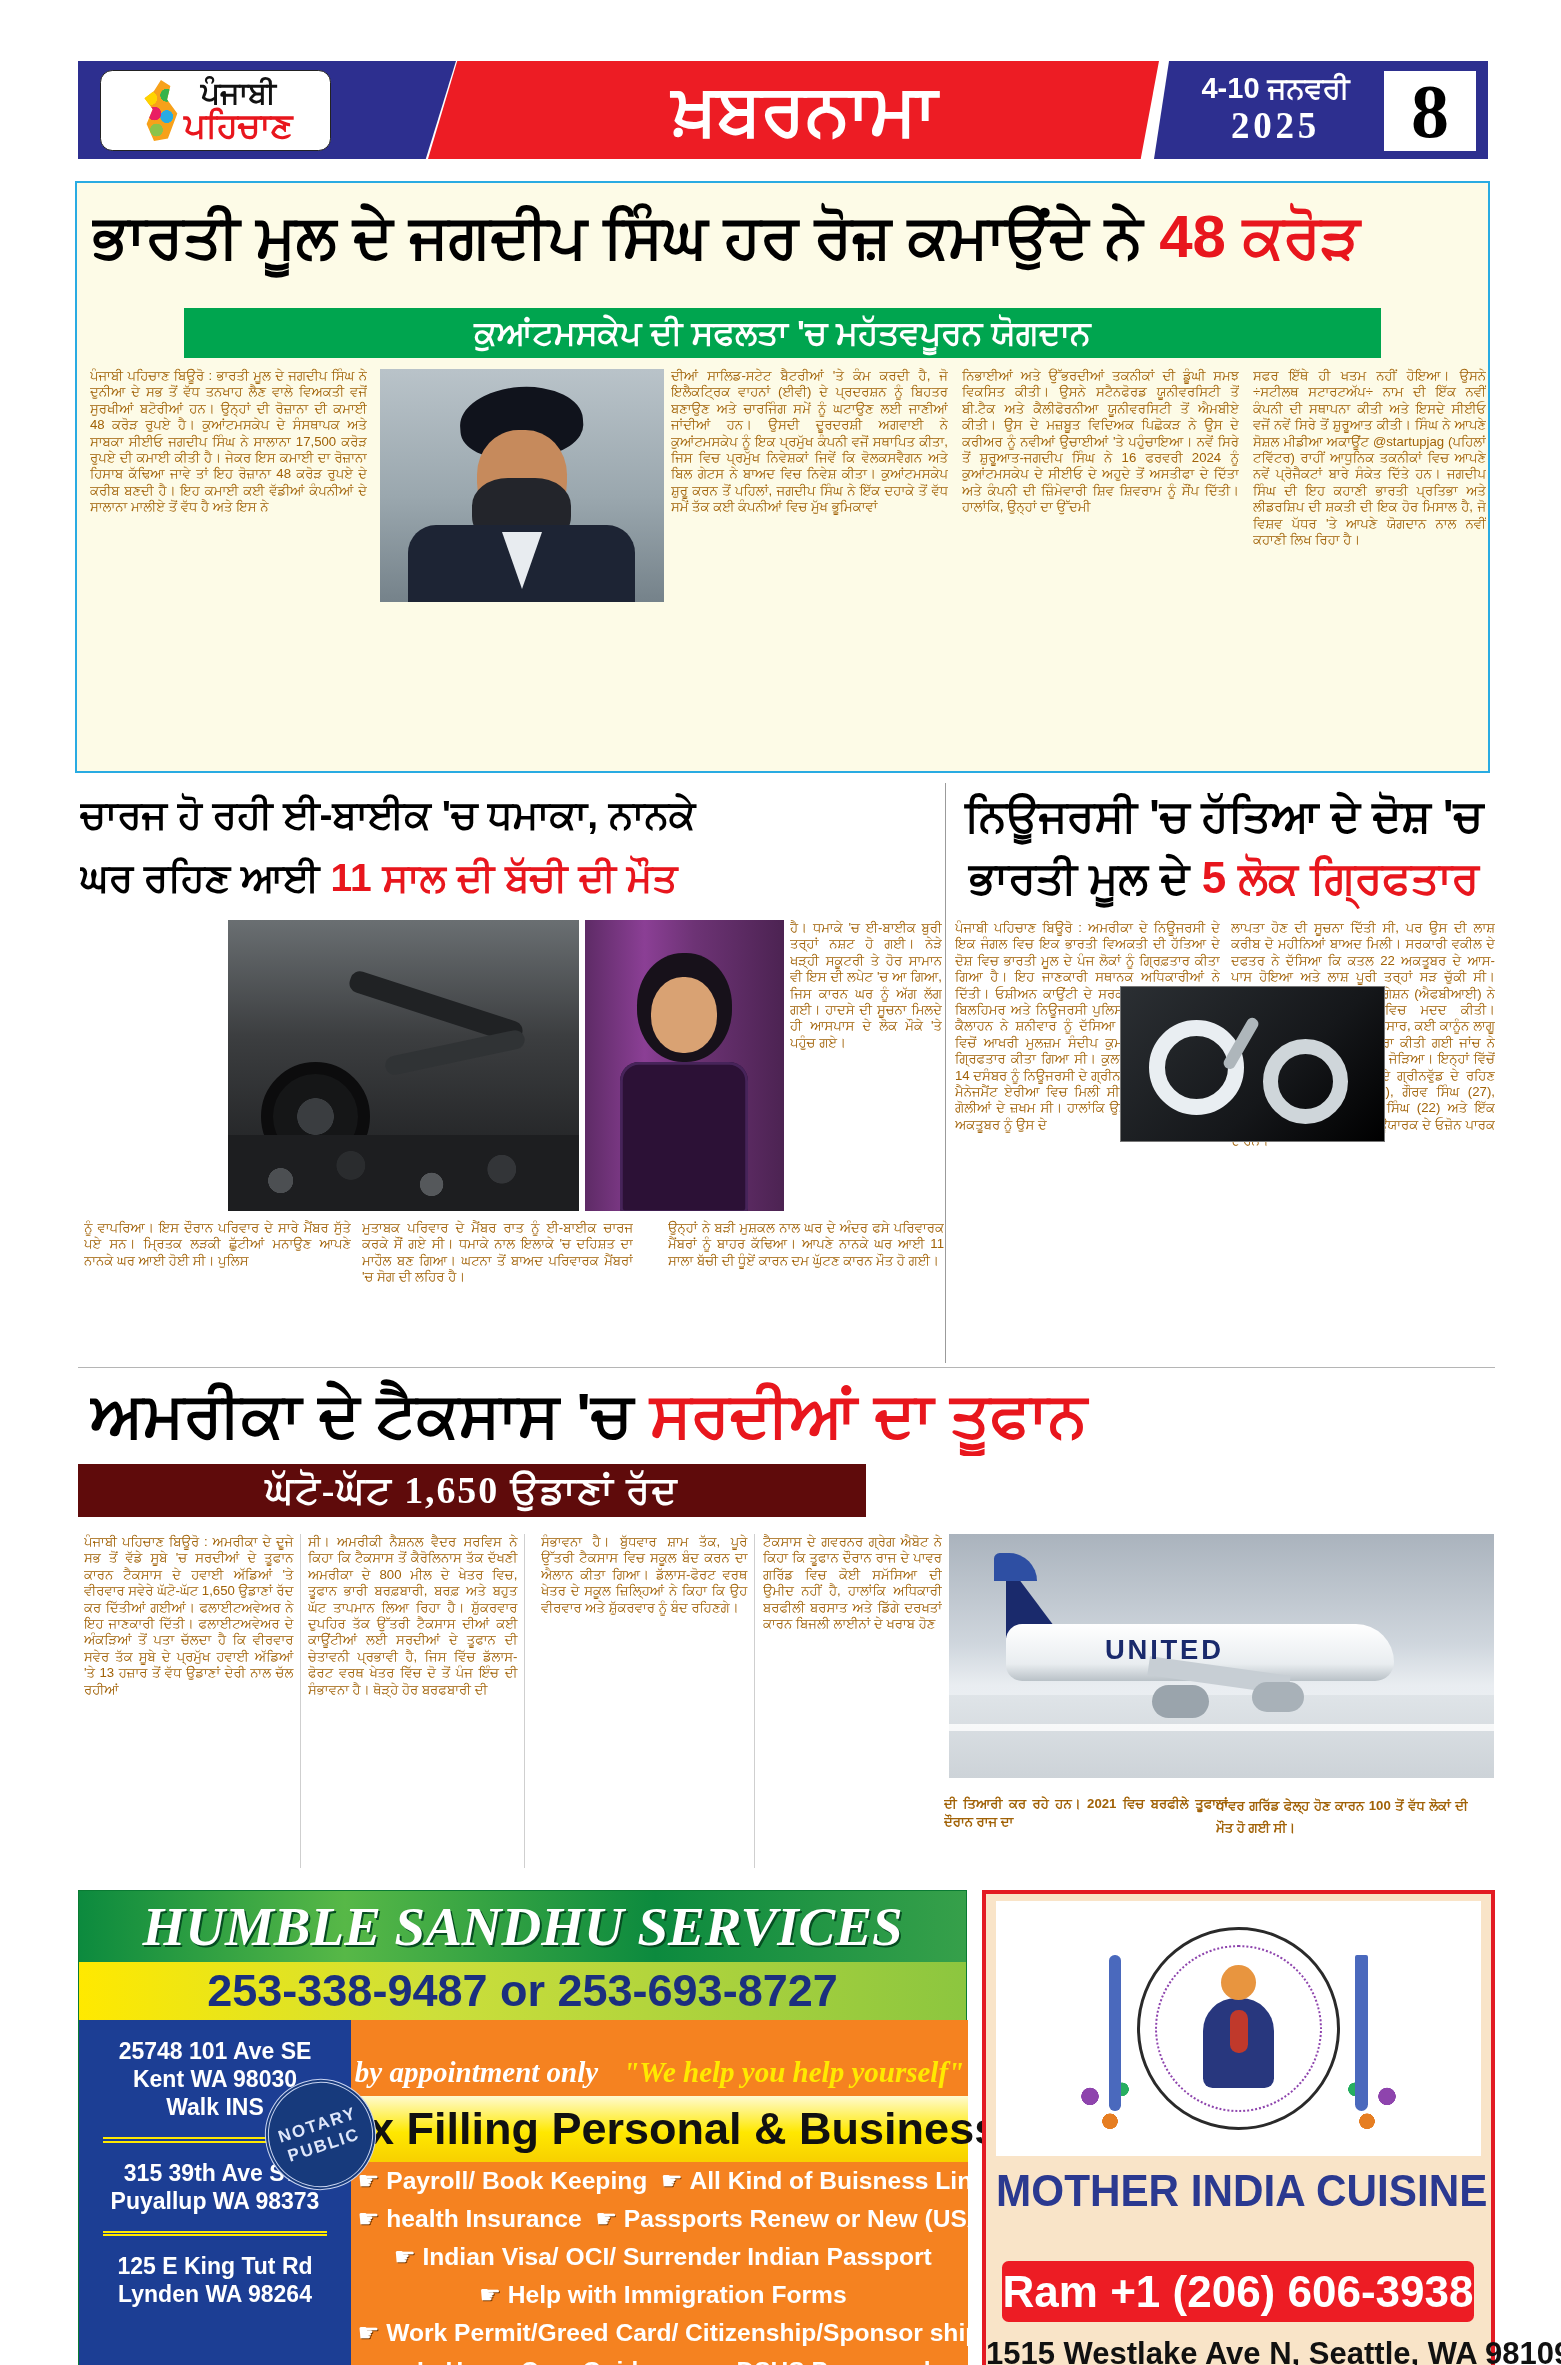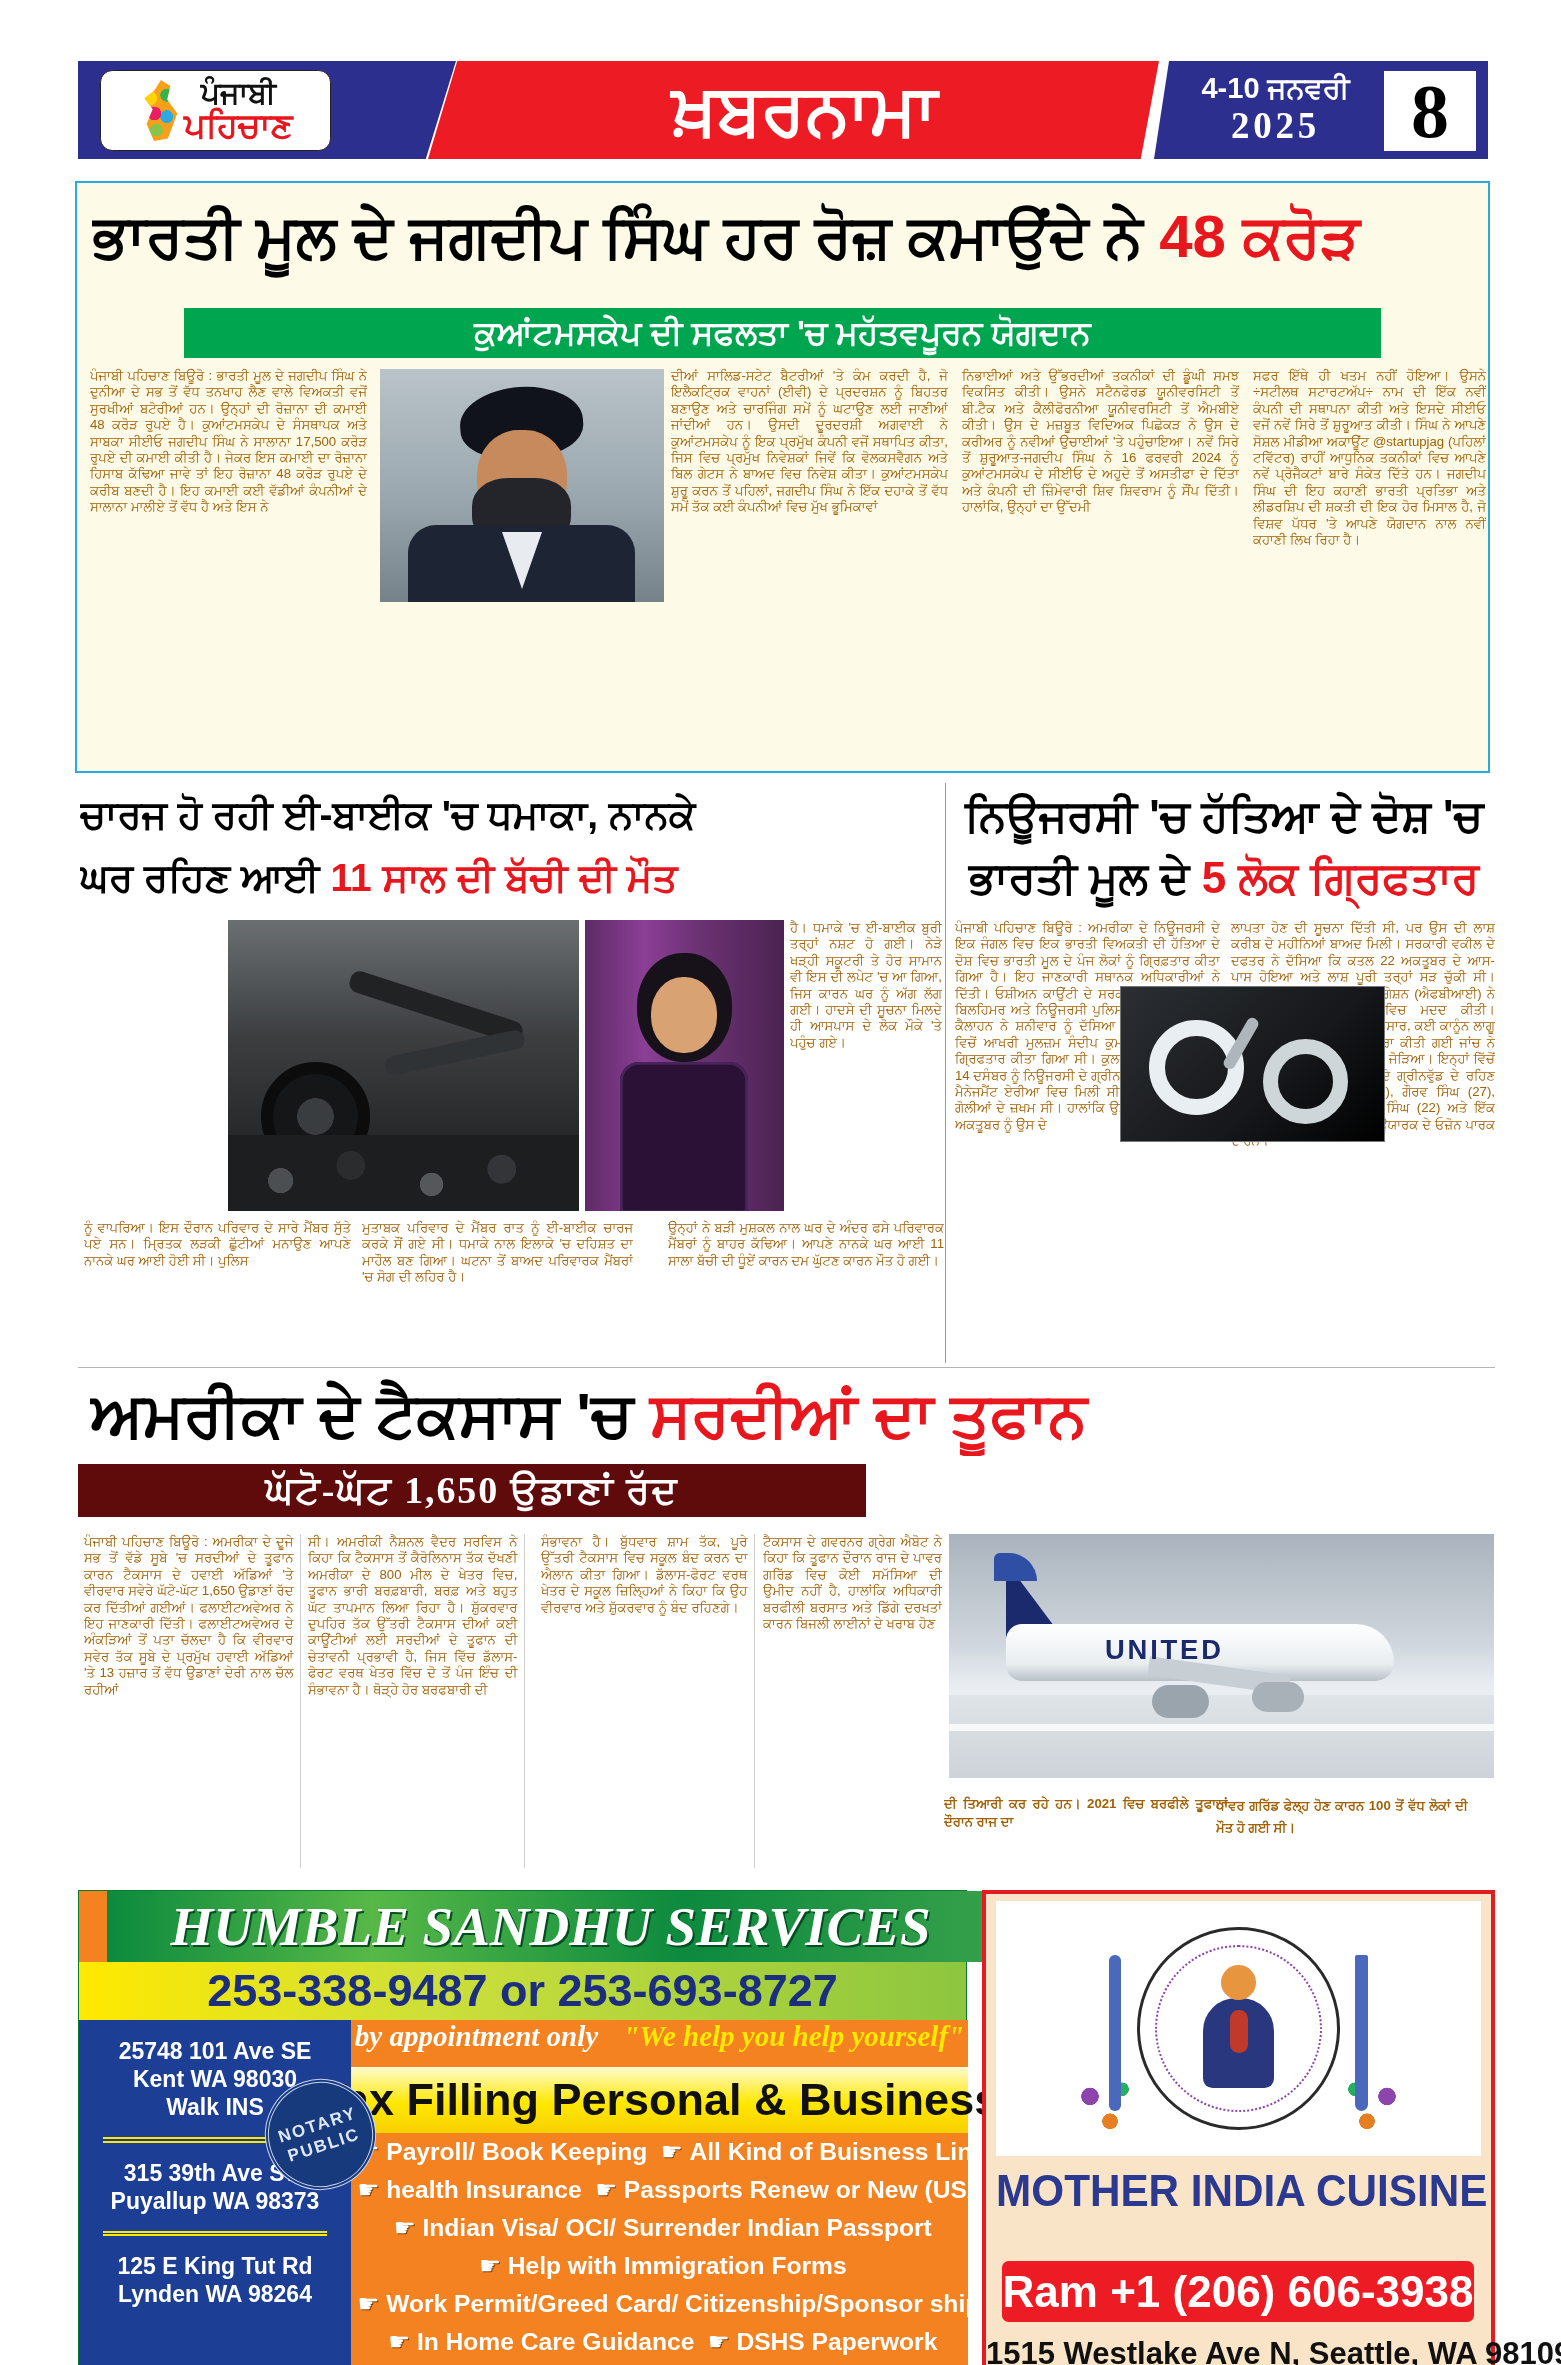"HUMBLE SANDHU SERVICES" .adL-band1 { margin-left: 28px -> none }
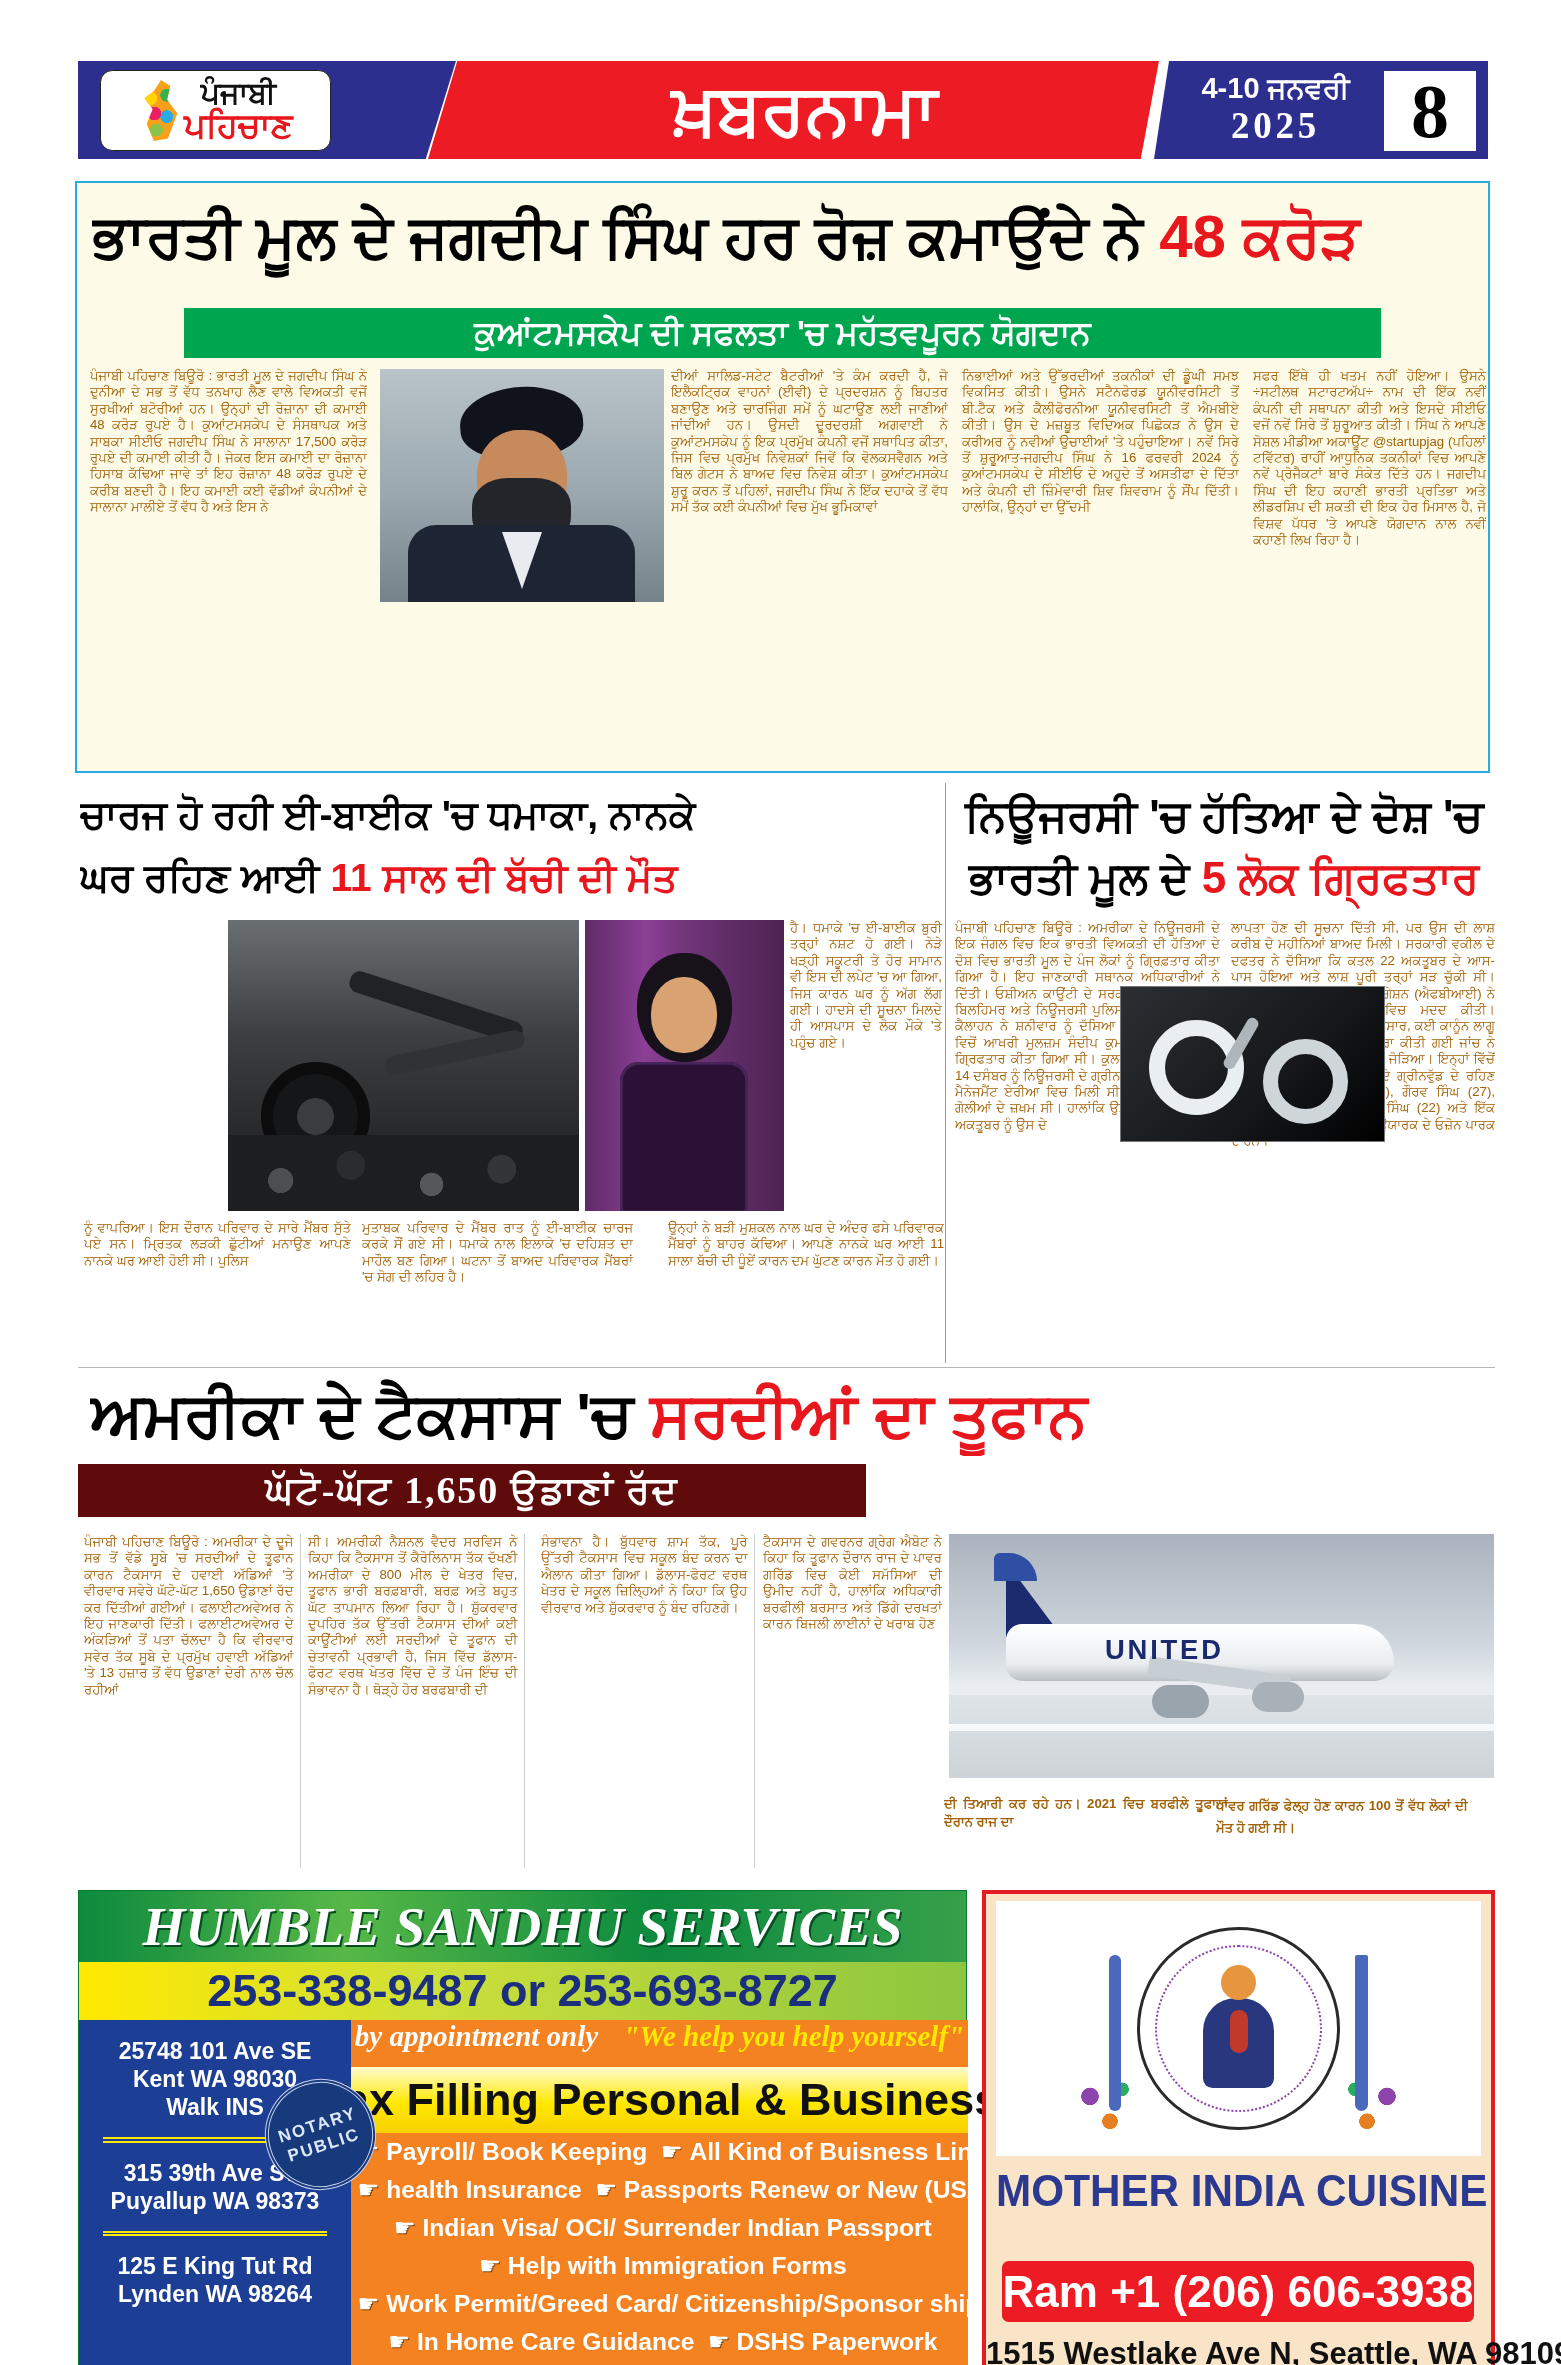"by appointment only" .adL-script { align-items: none -> center; margin-top: none -> 29px }
